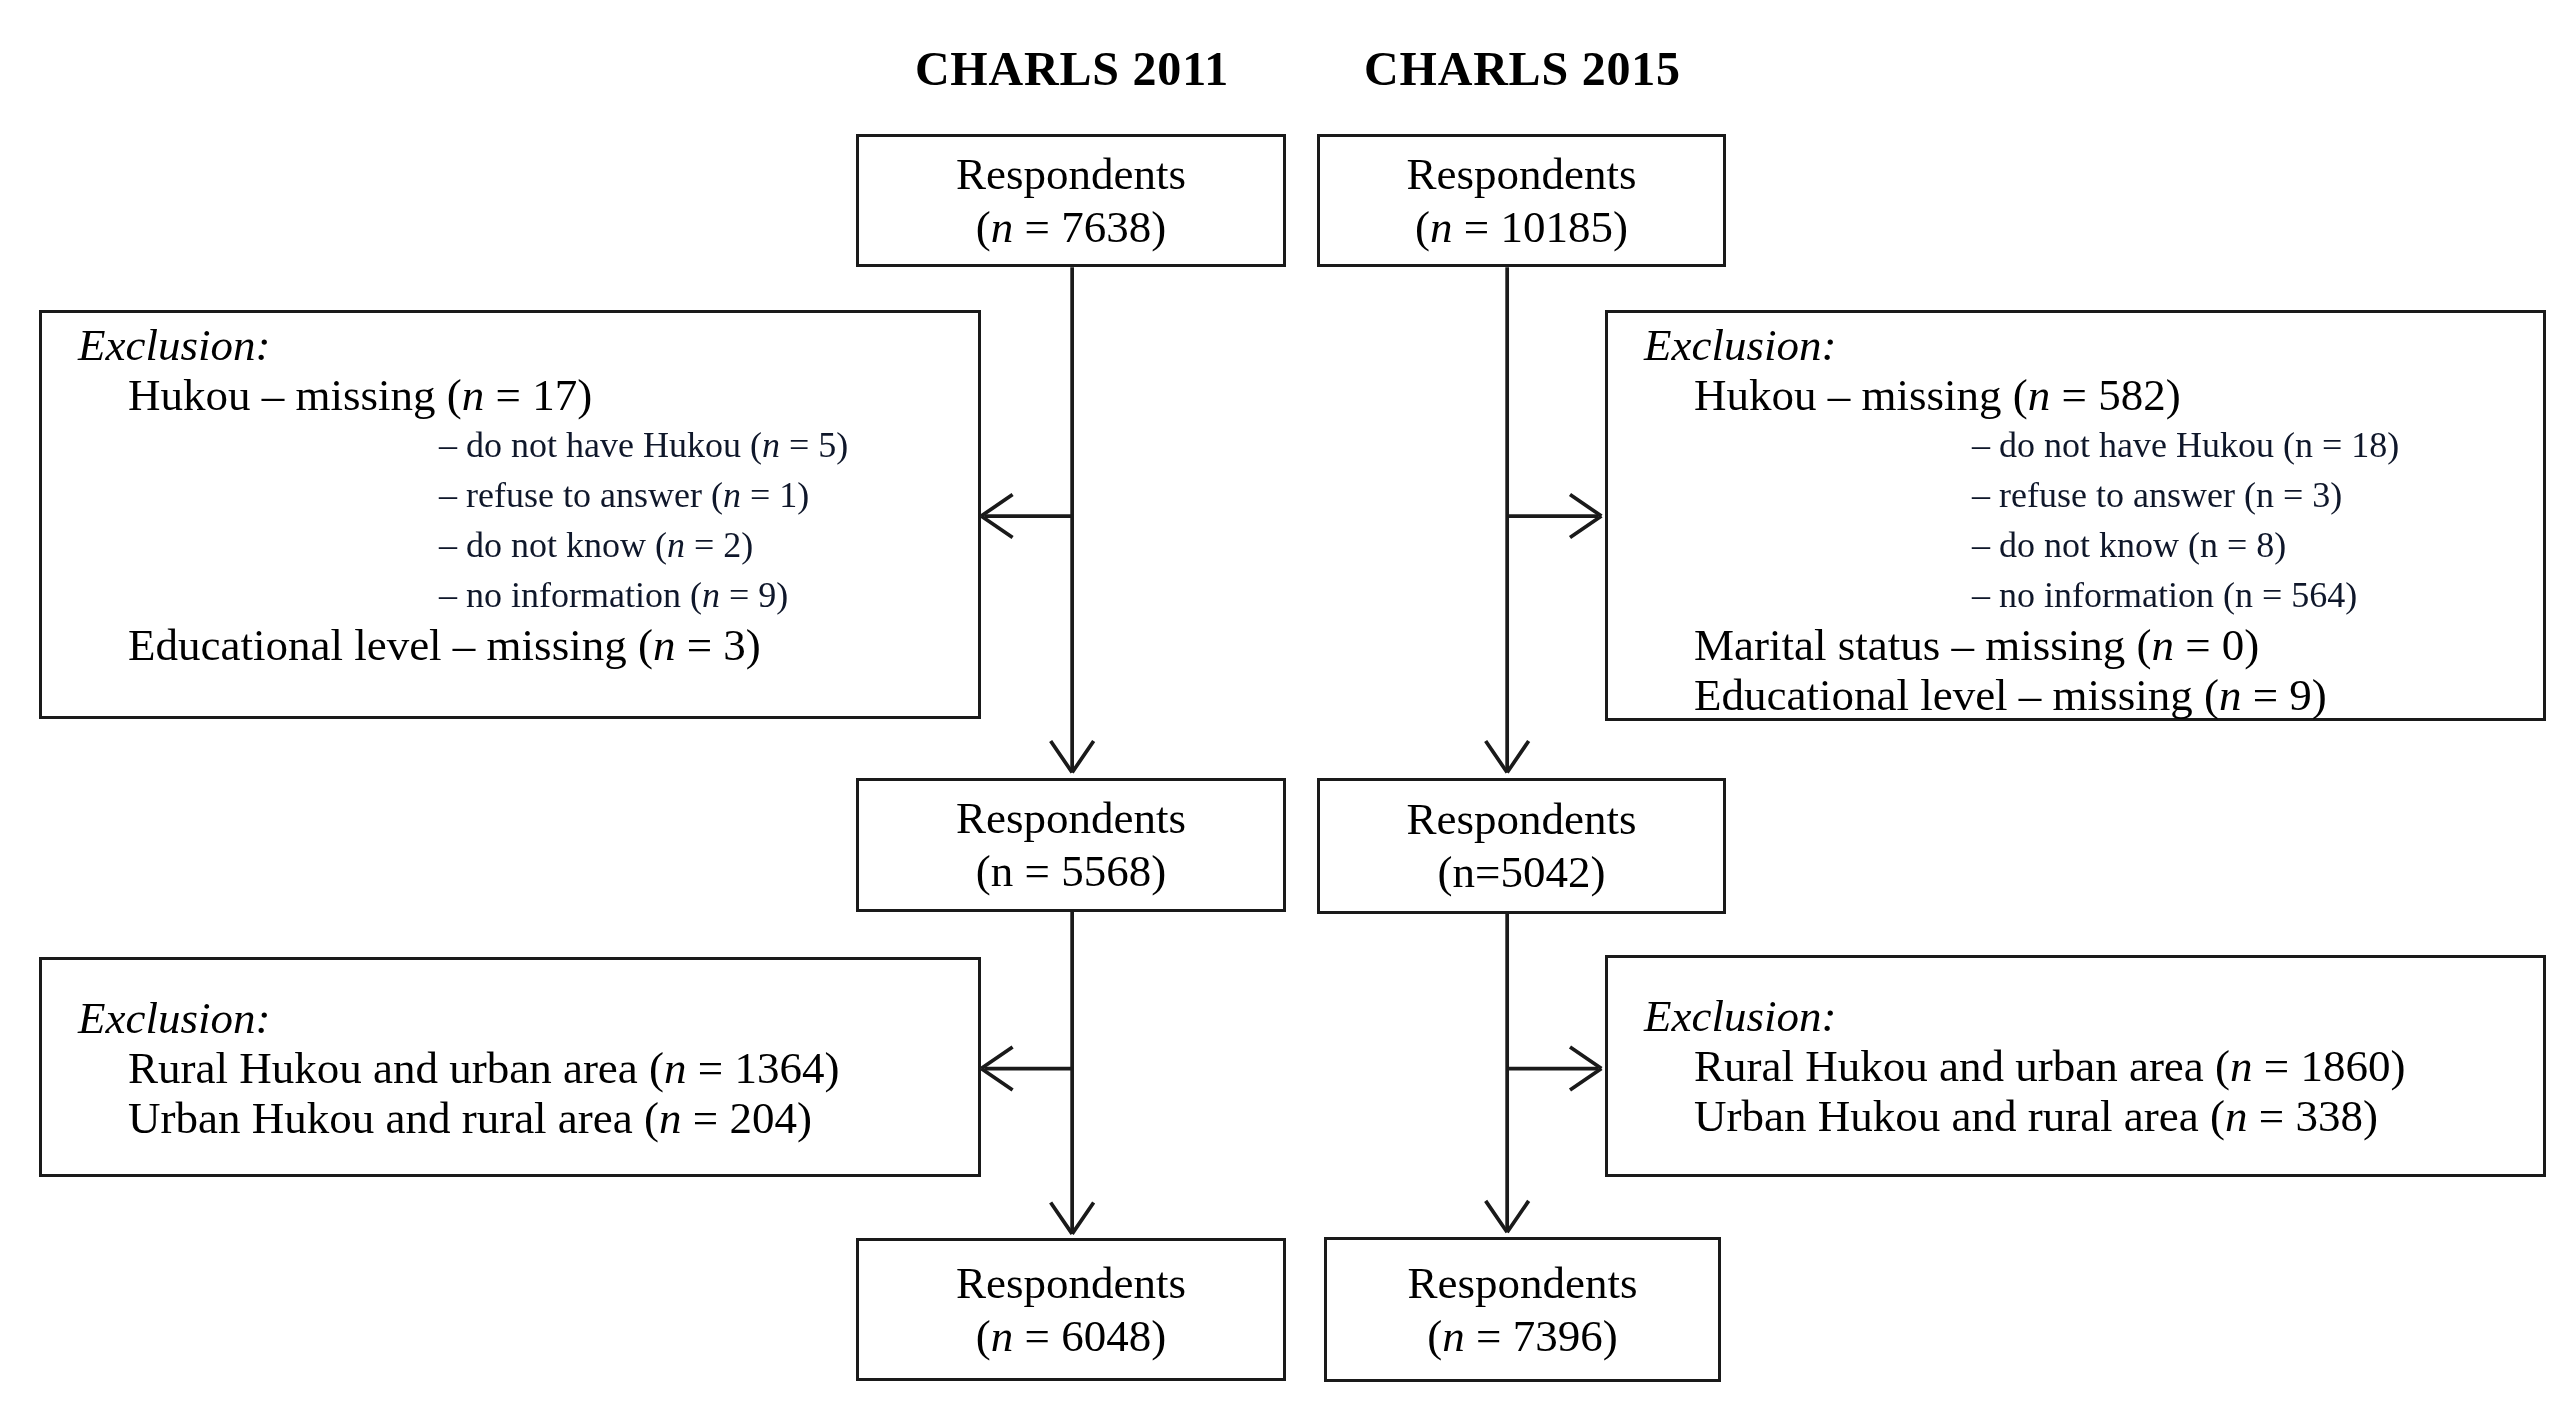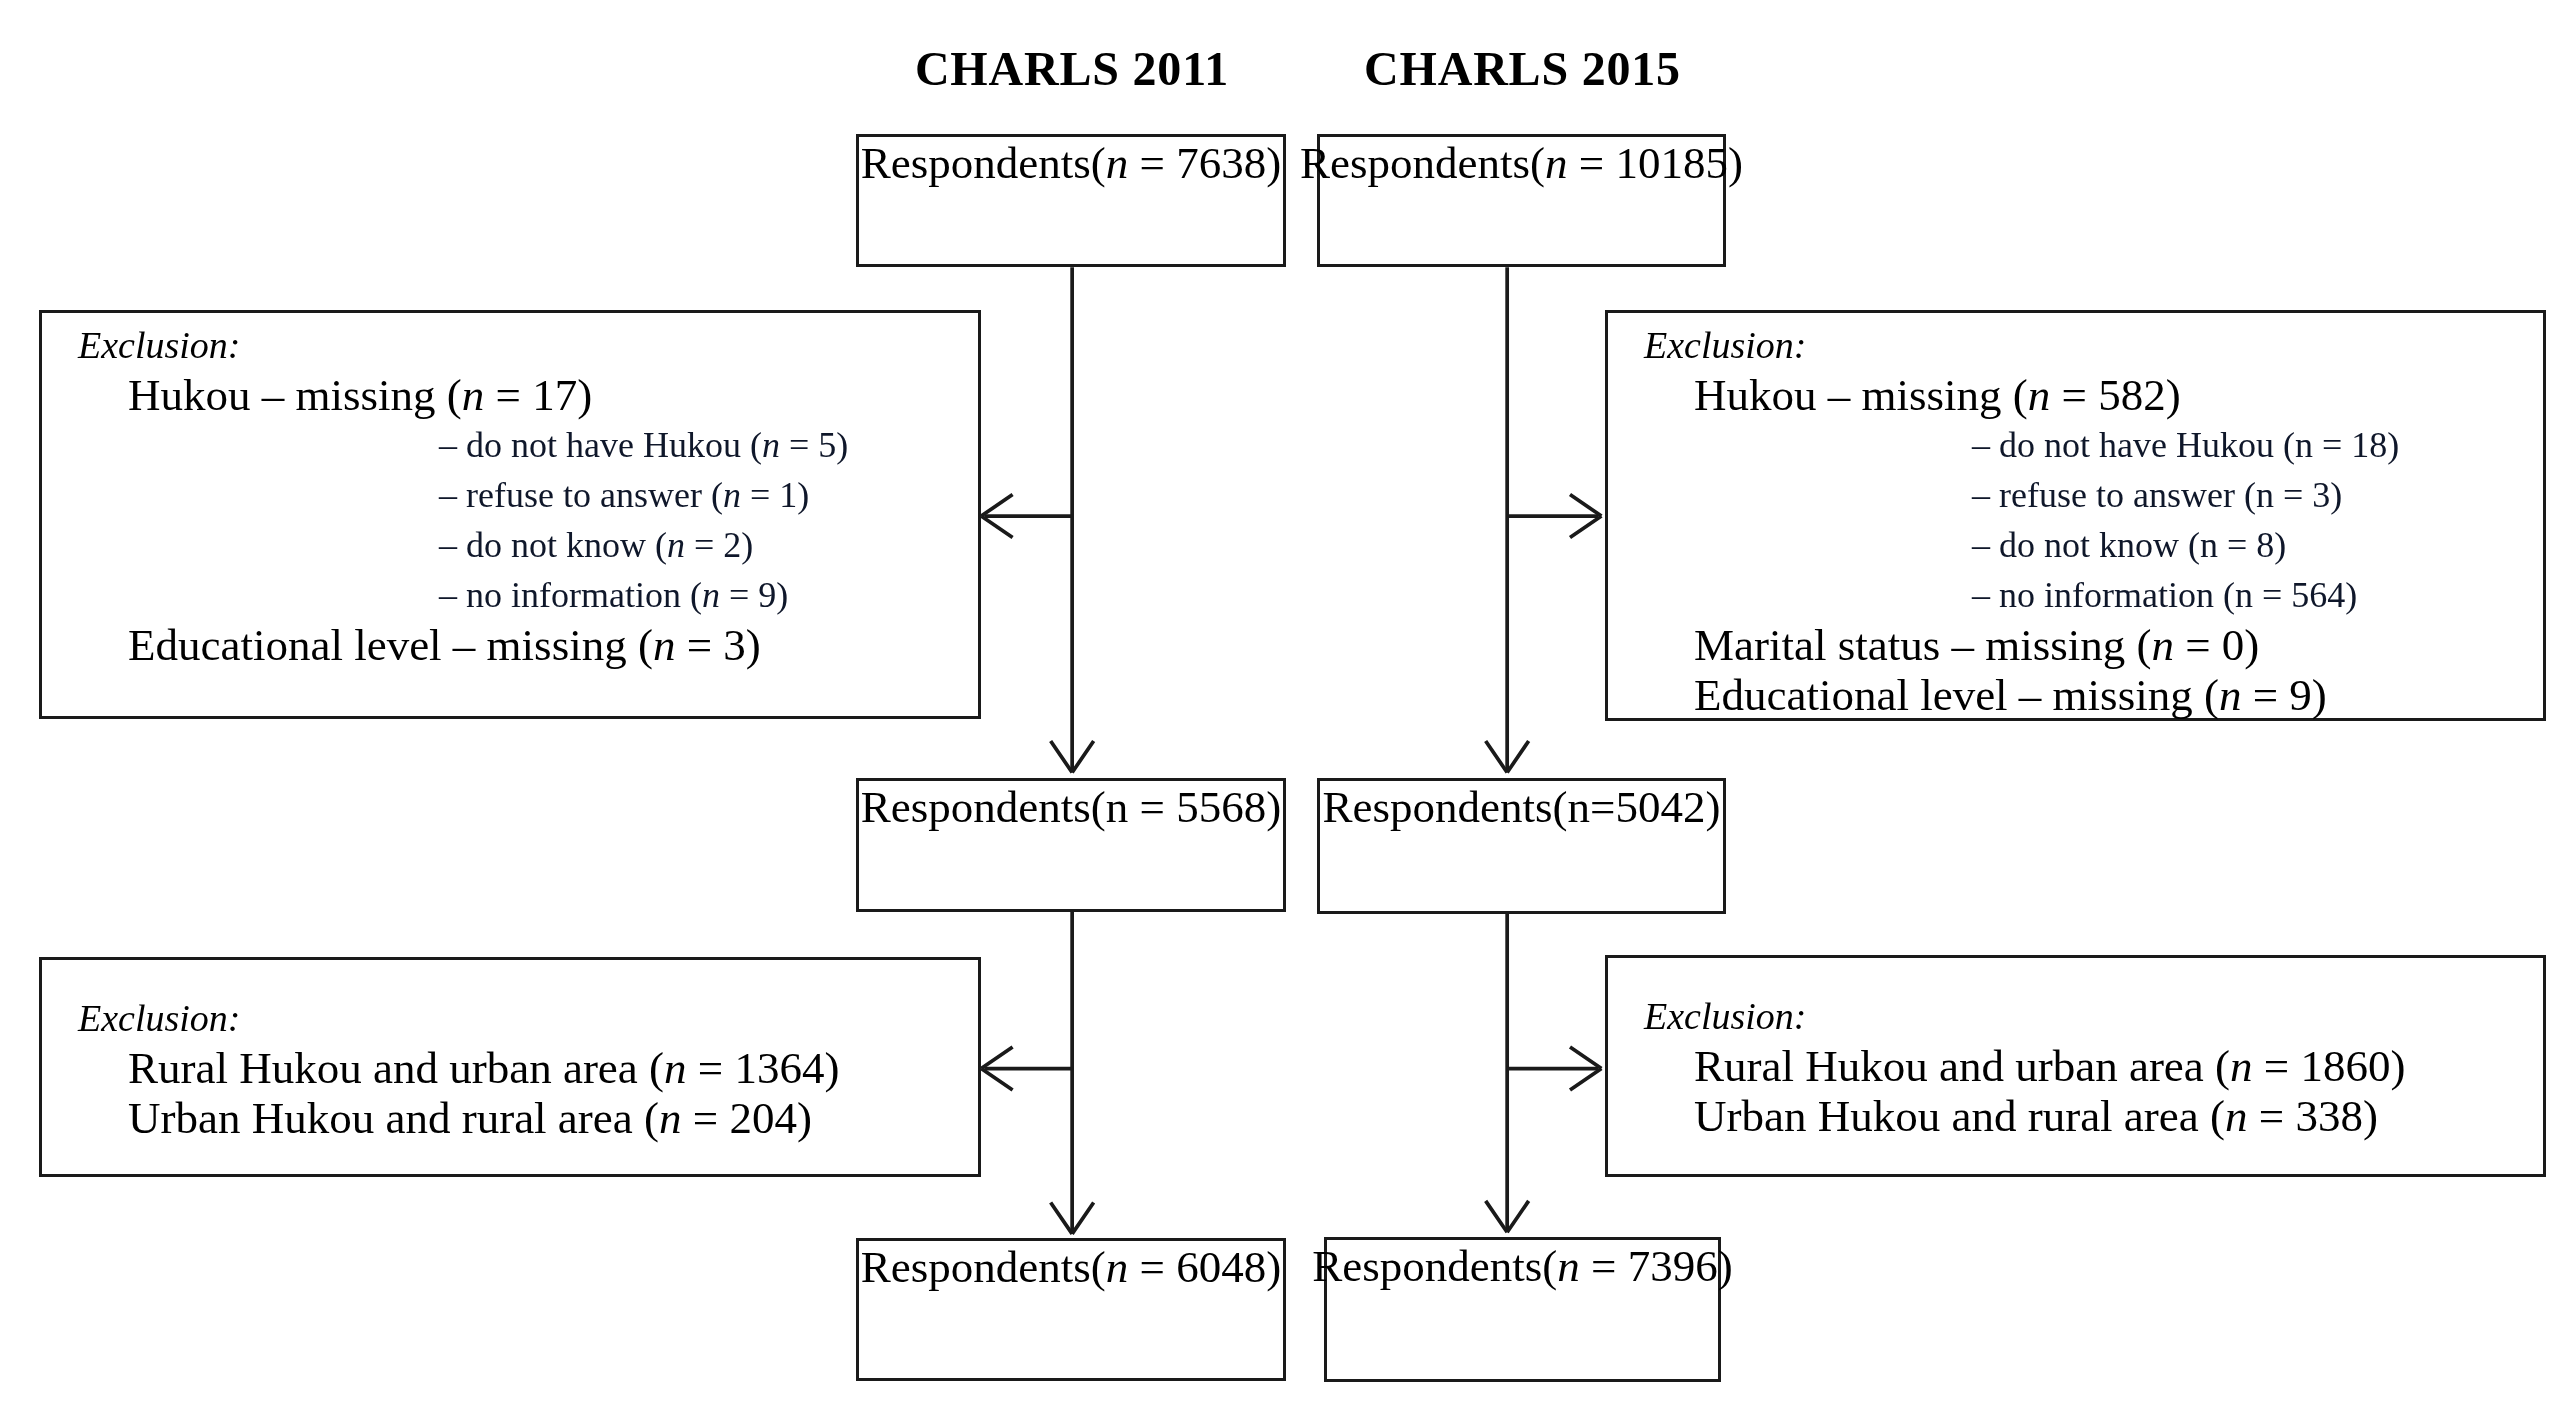"Respondents" .node { flex-direction: row -> column }
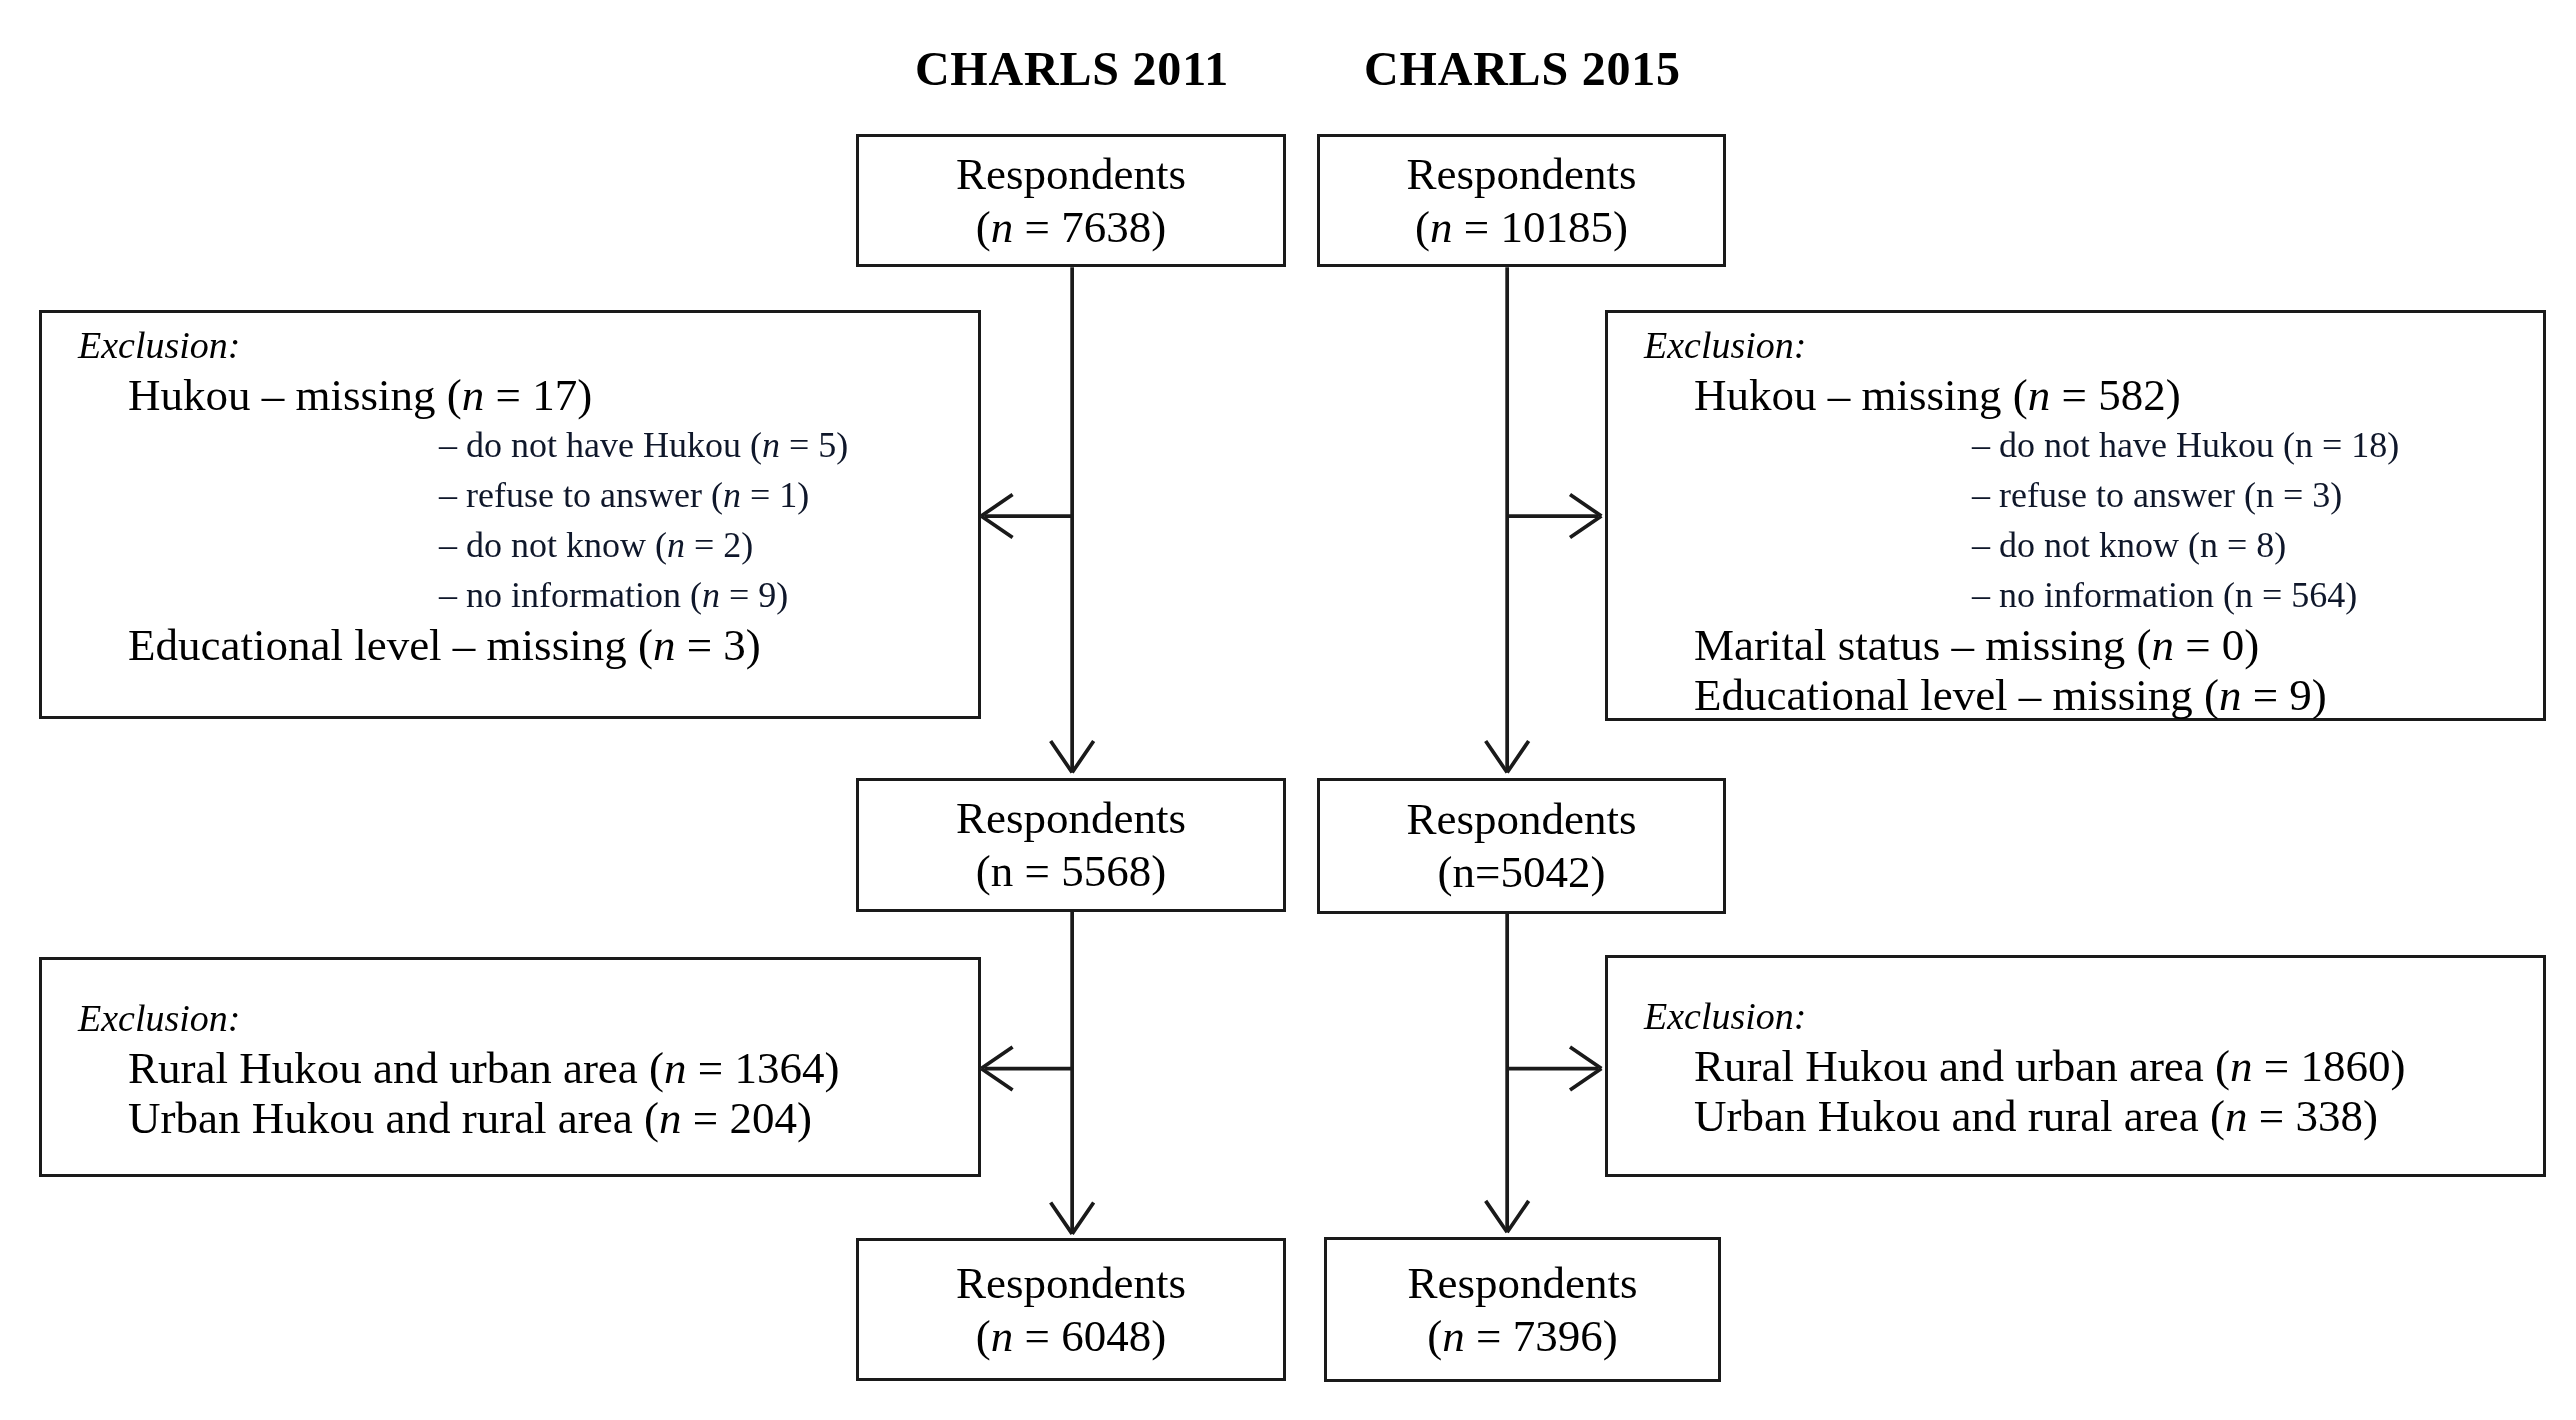"Exclusion:" .excl .line.title { font-size: 38px -> 45px }
